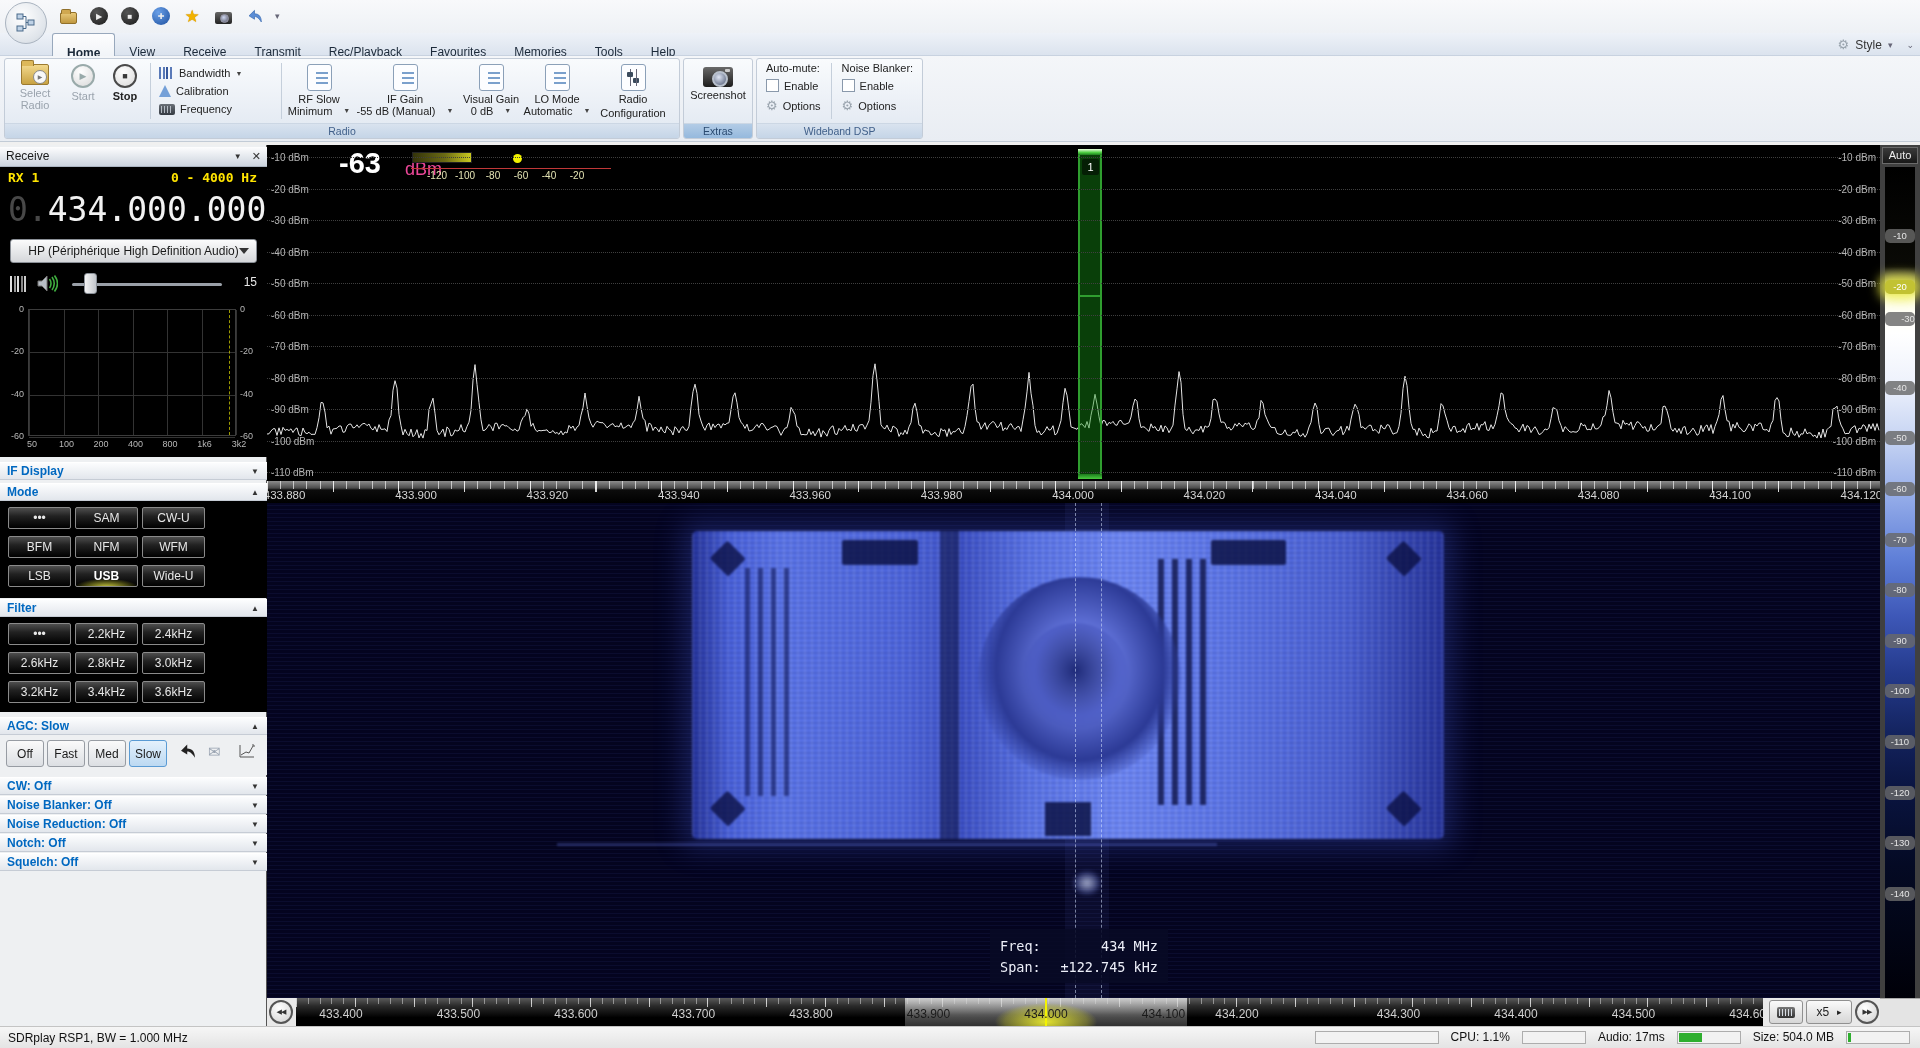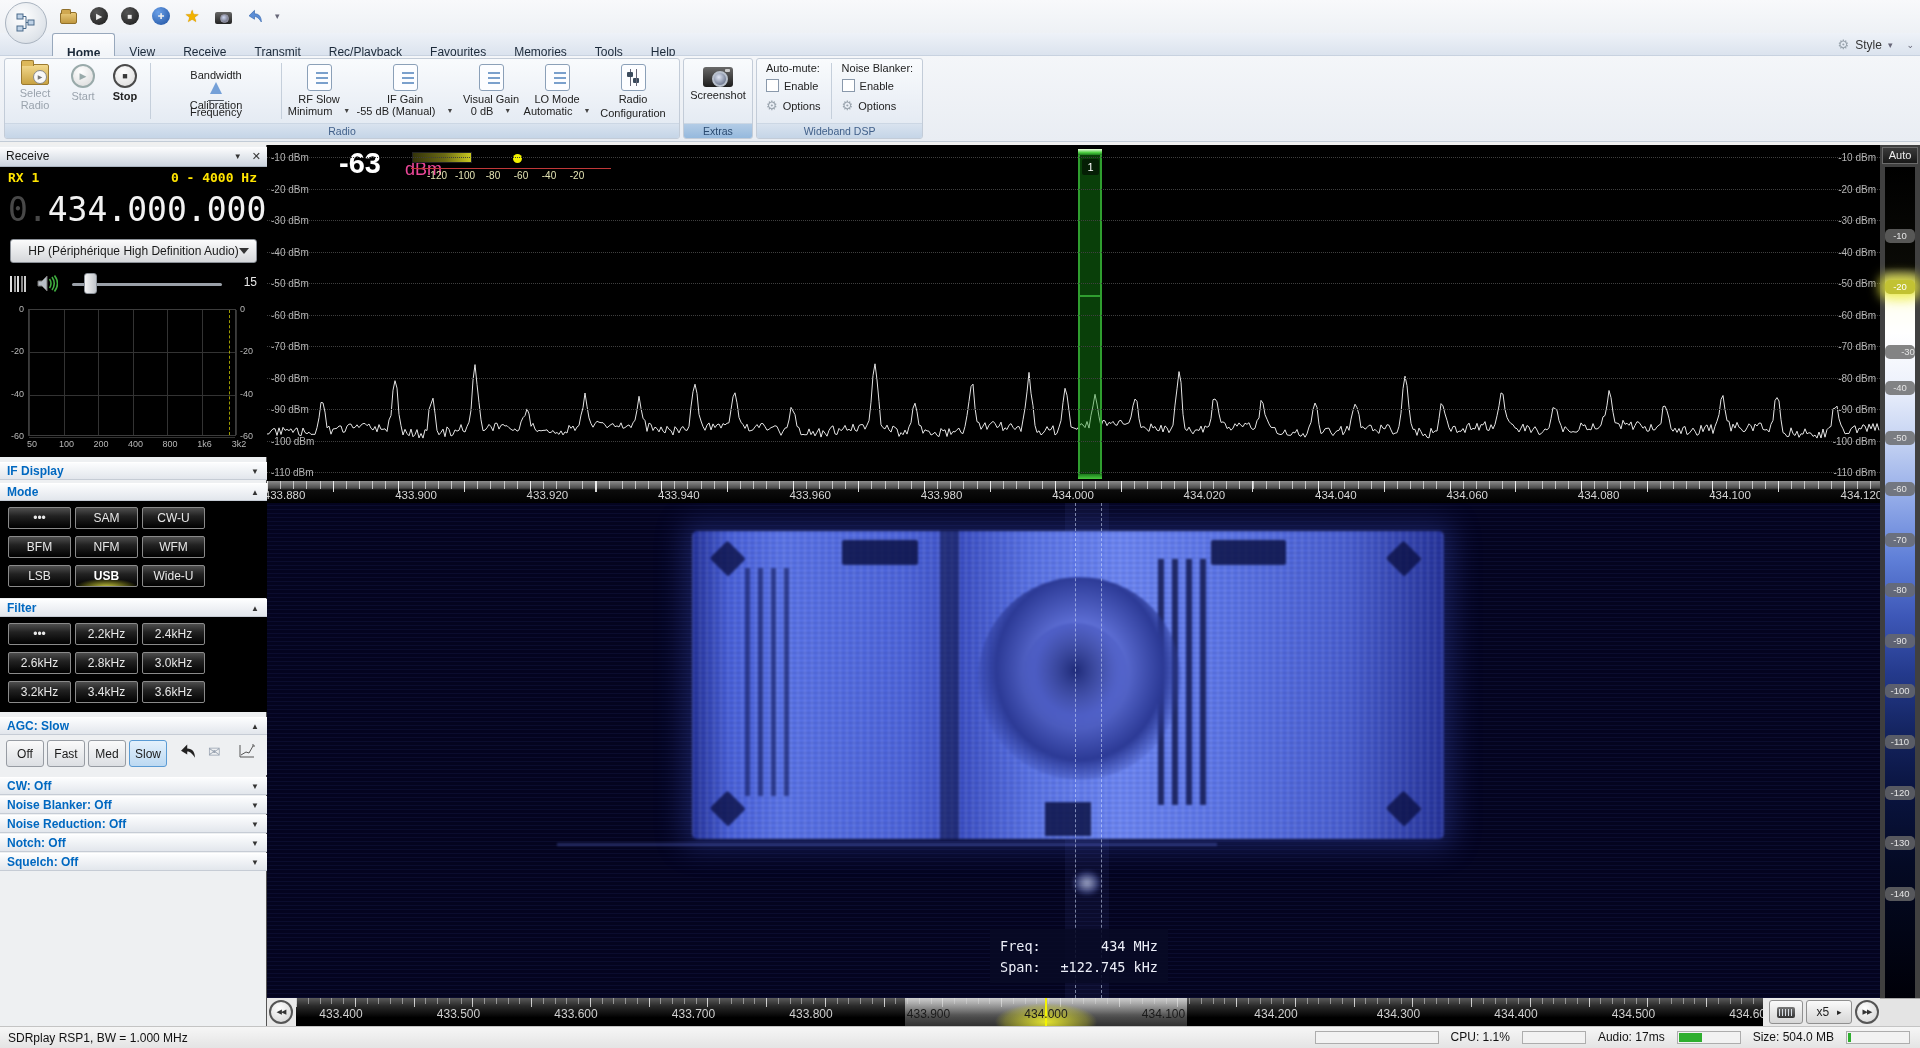"Bandwidth" .rstack-item { flex-direction: column -> none }
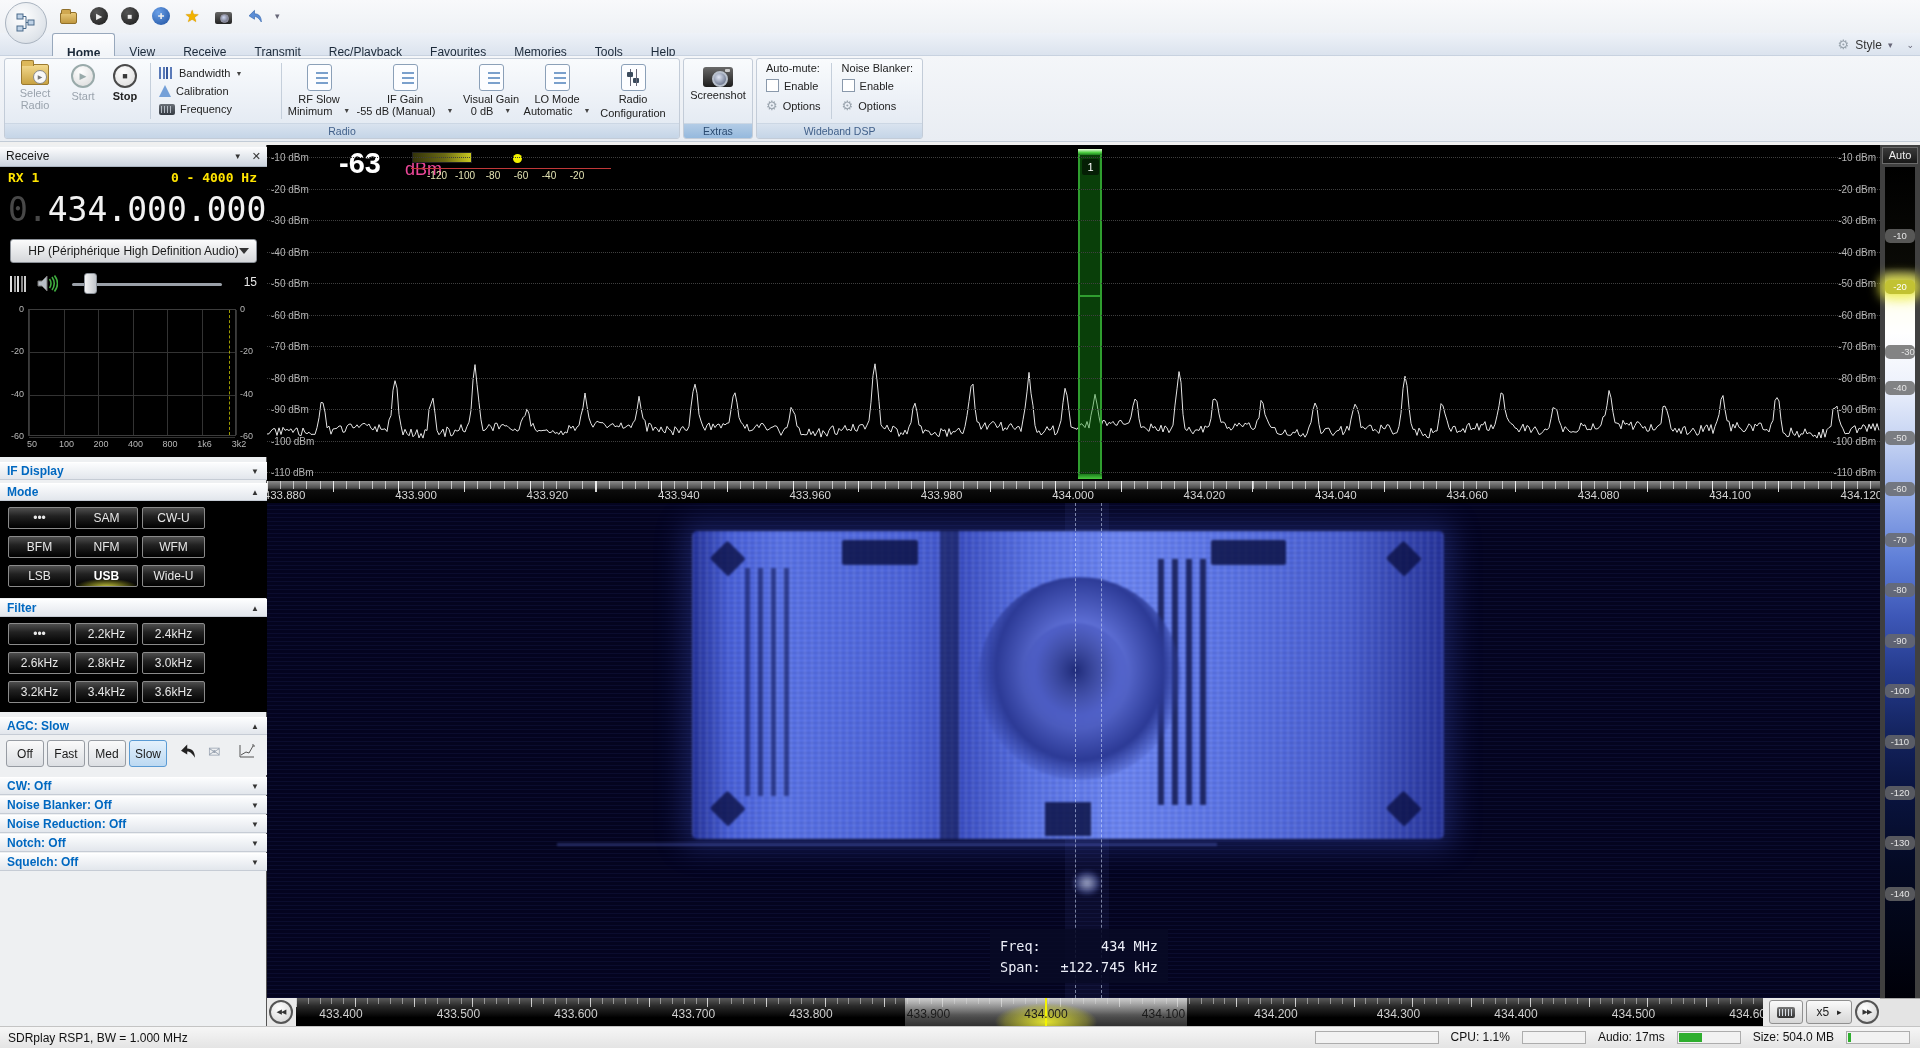"-30" div.pill { top: 200px -> 167px }
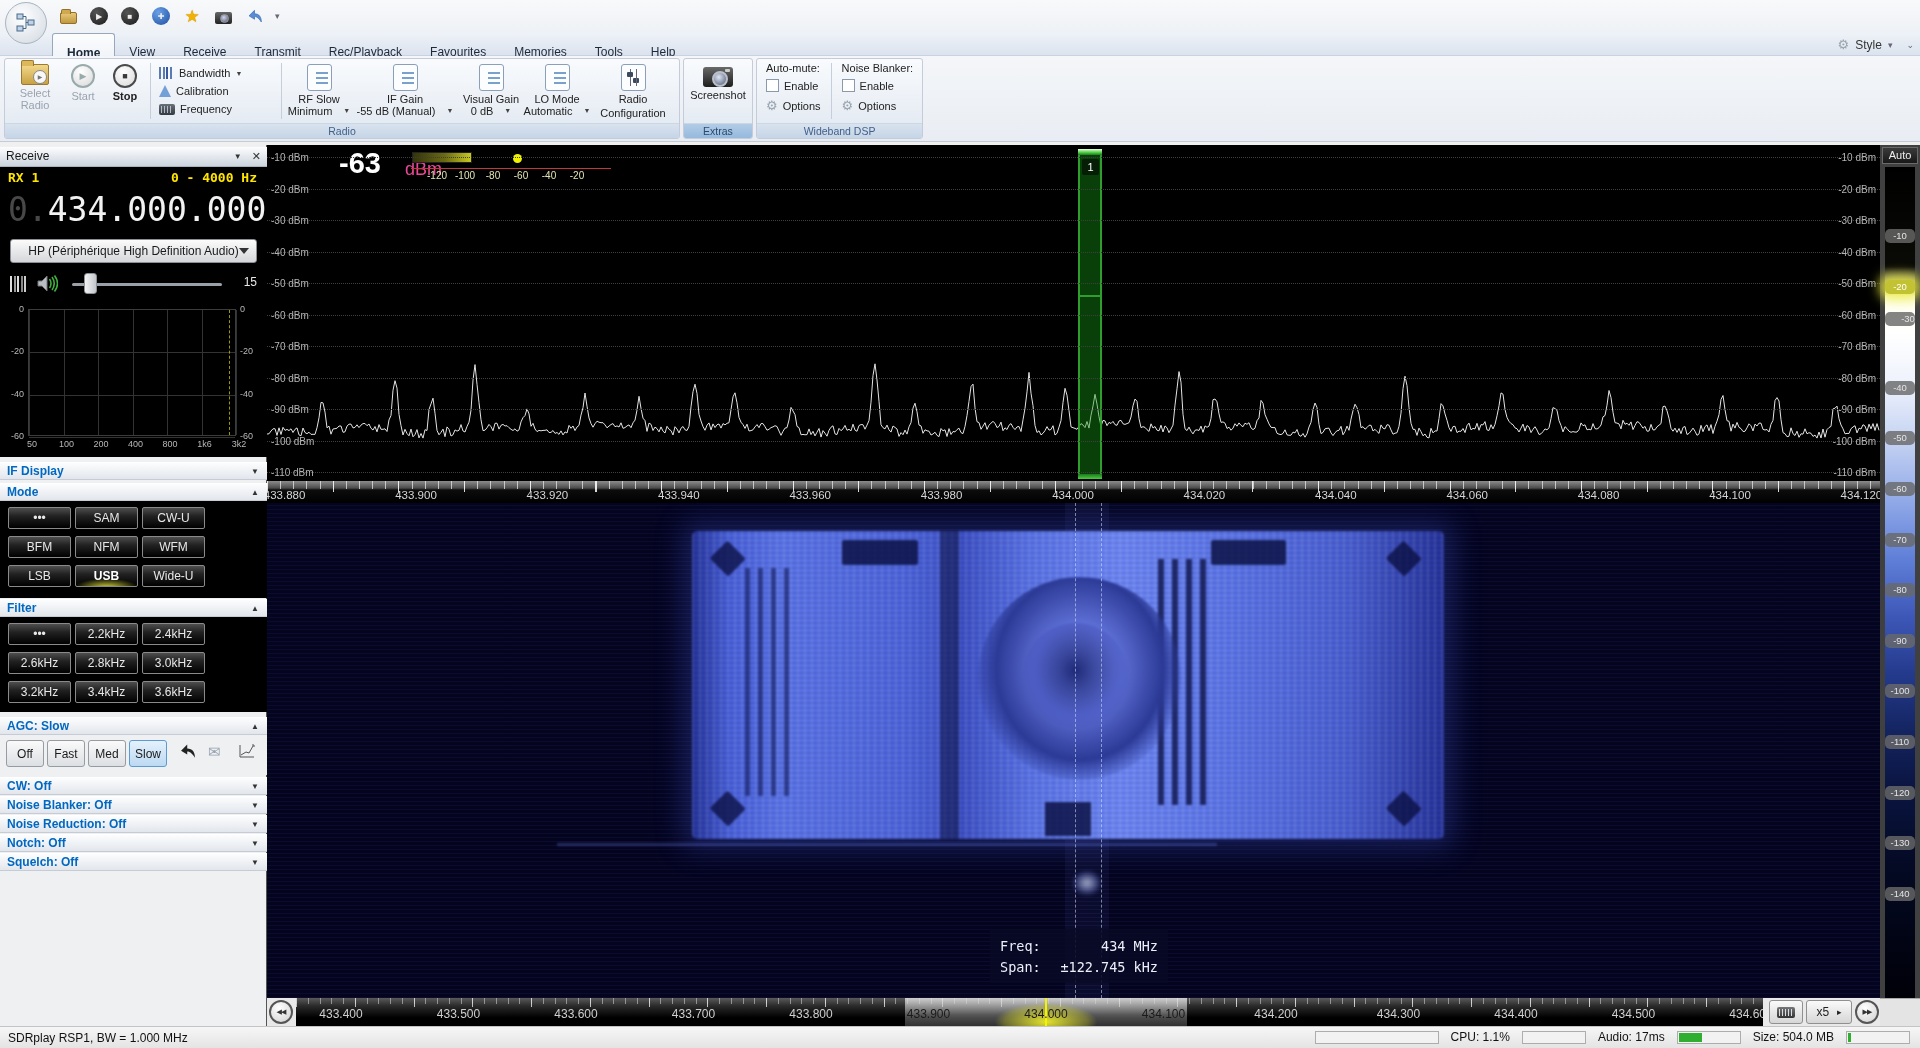"434.200" div.nvl { left: 980px -> 941px }
